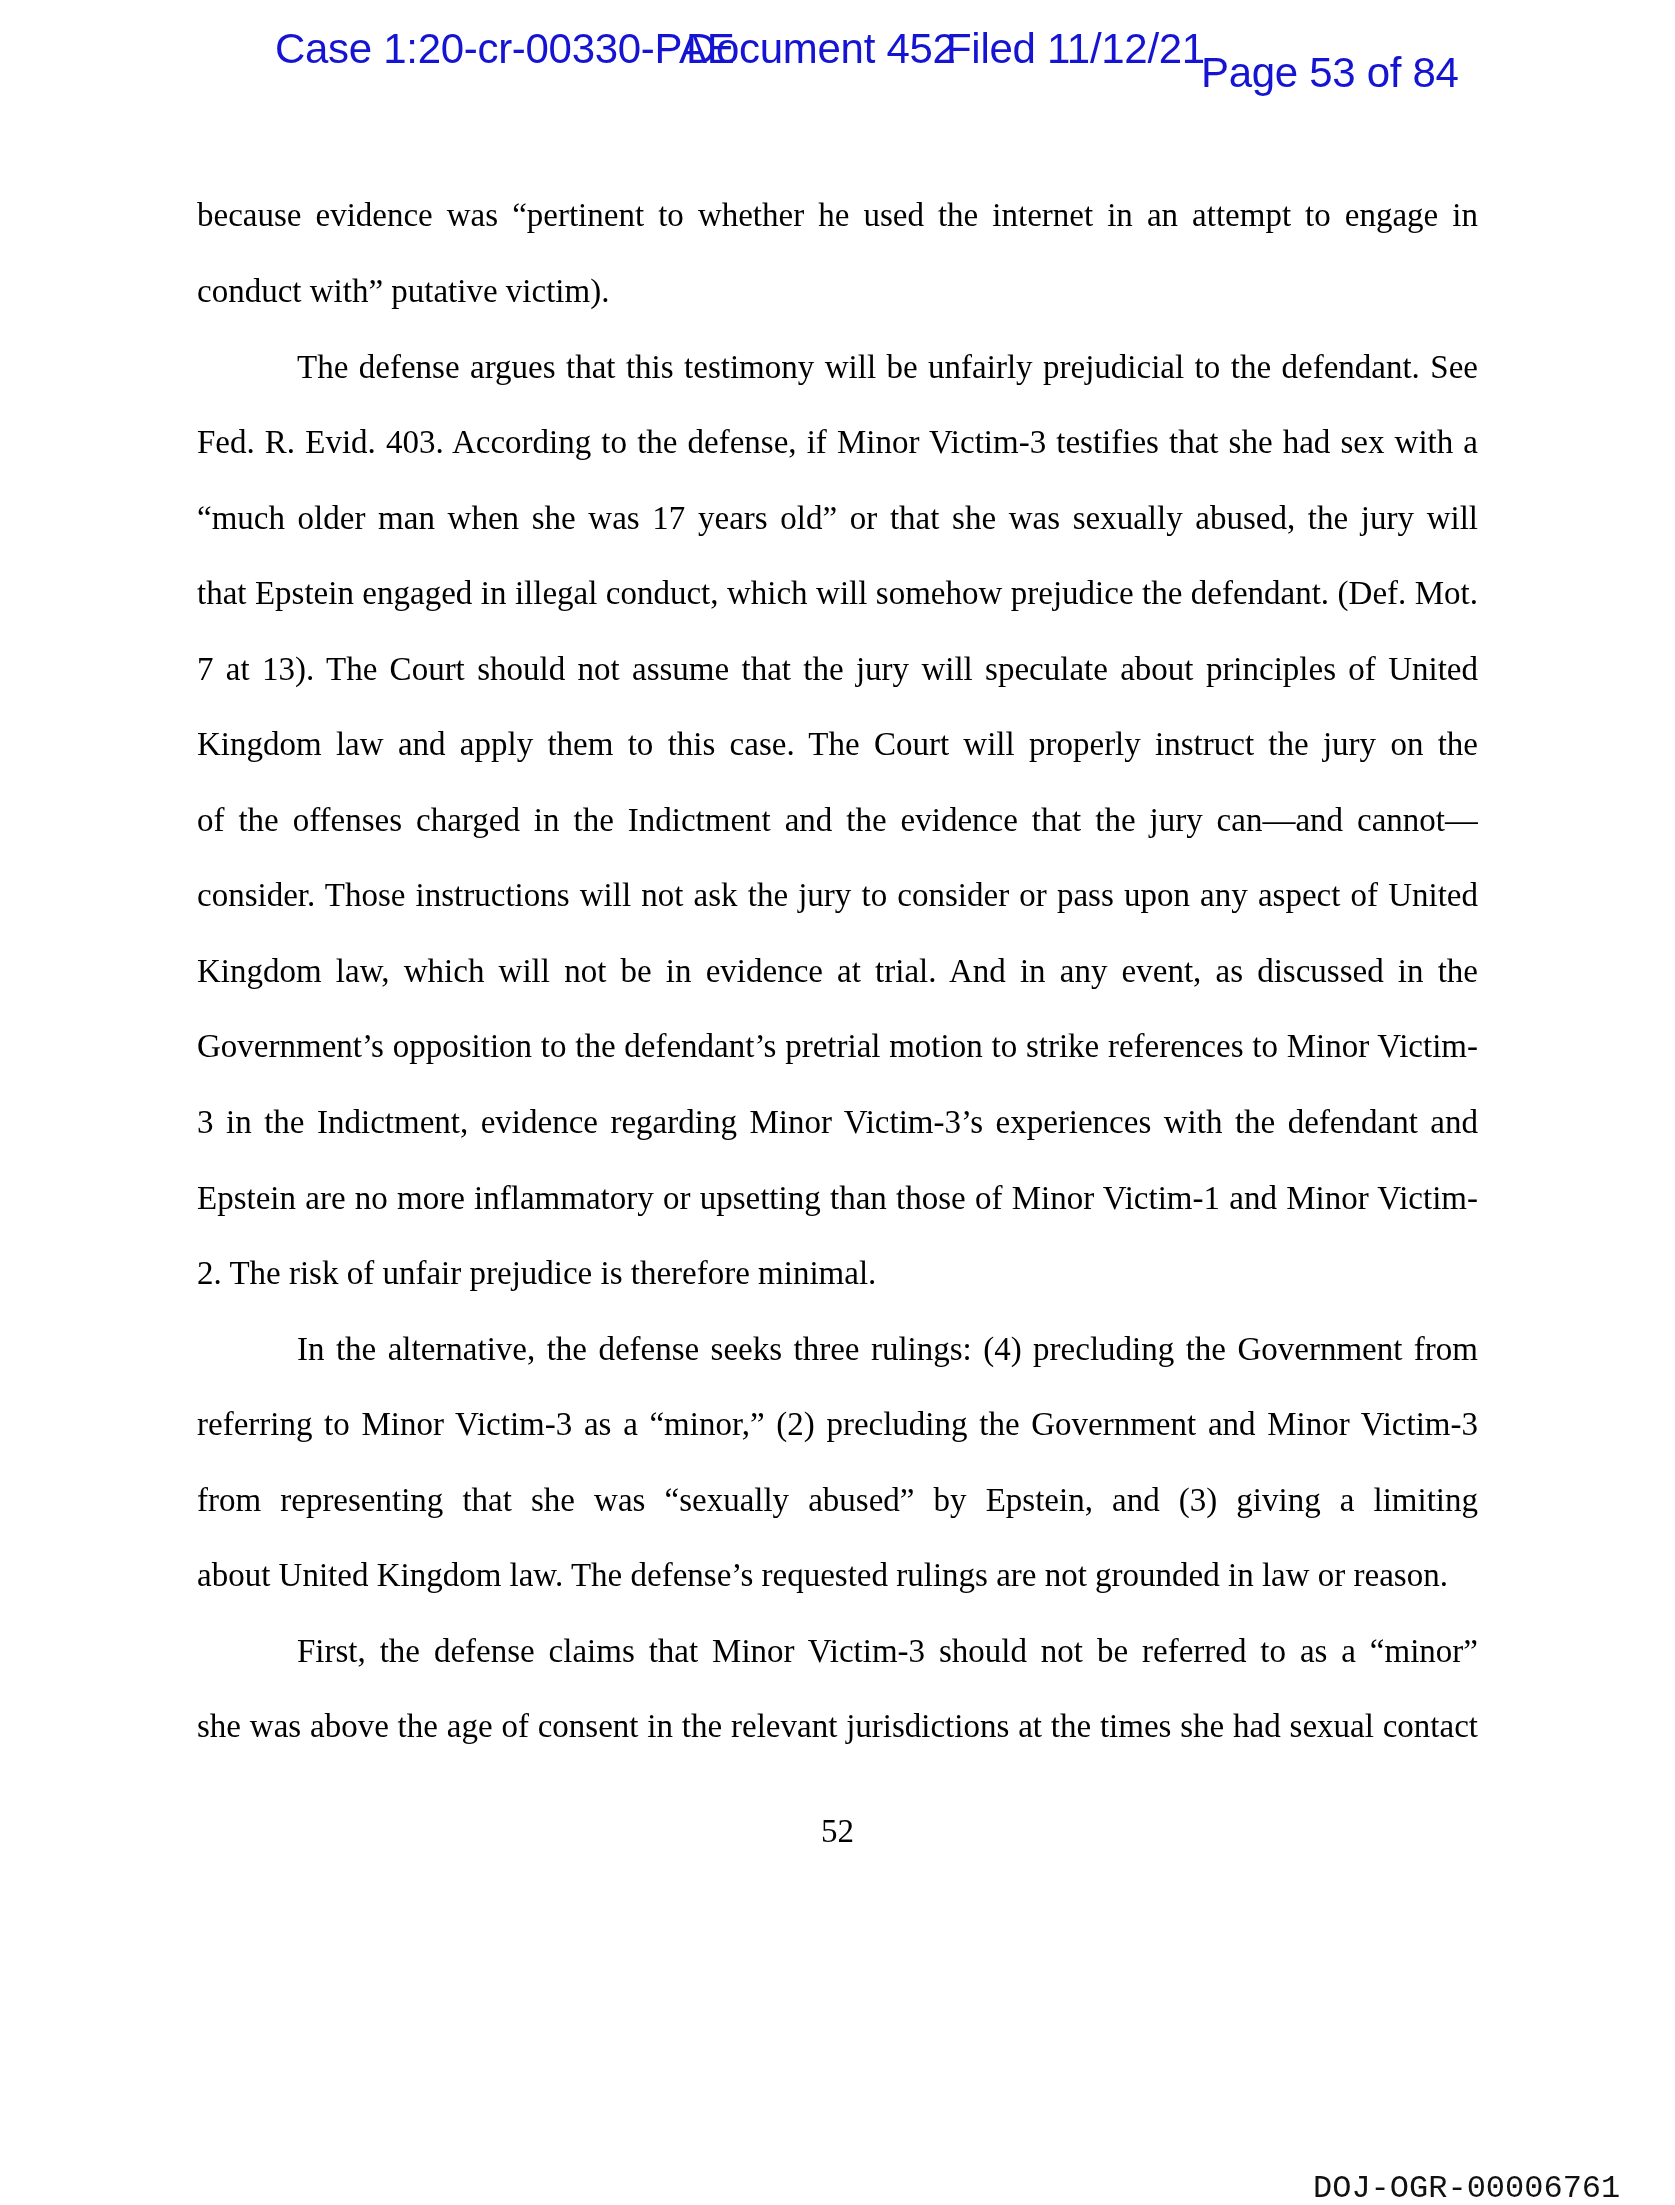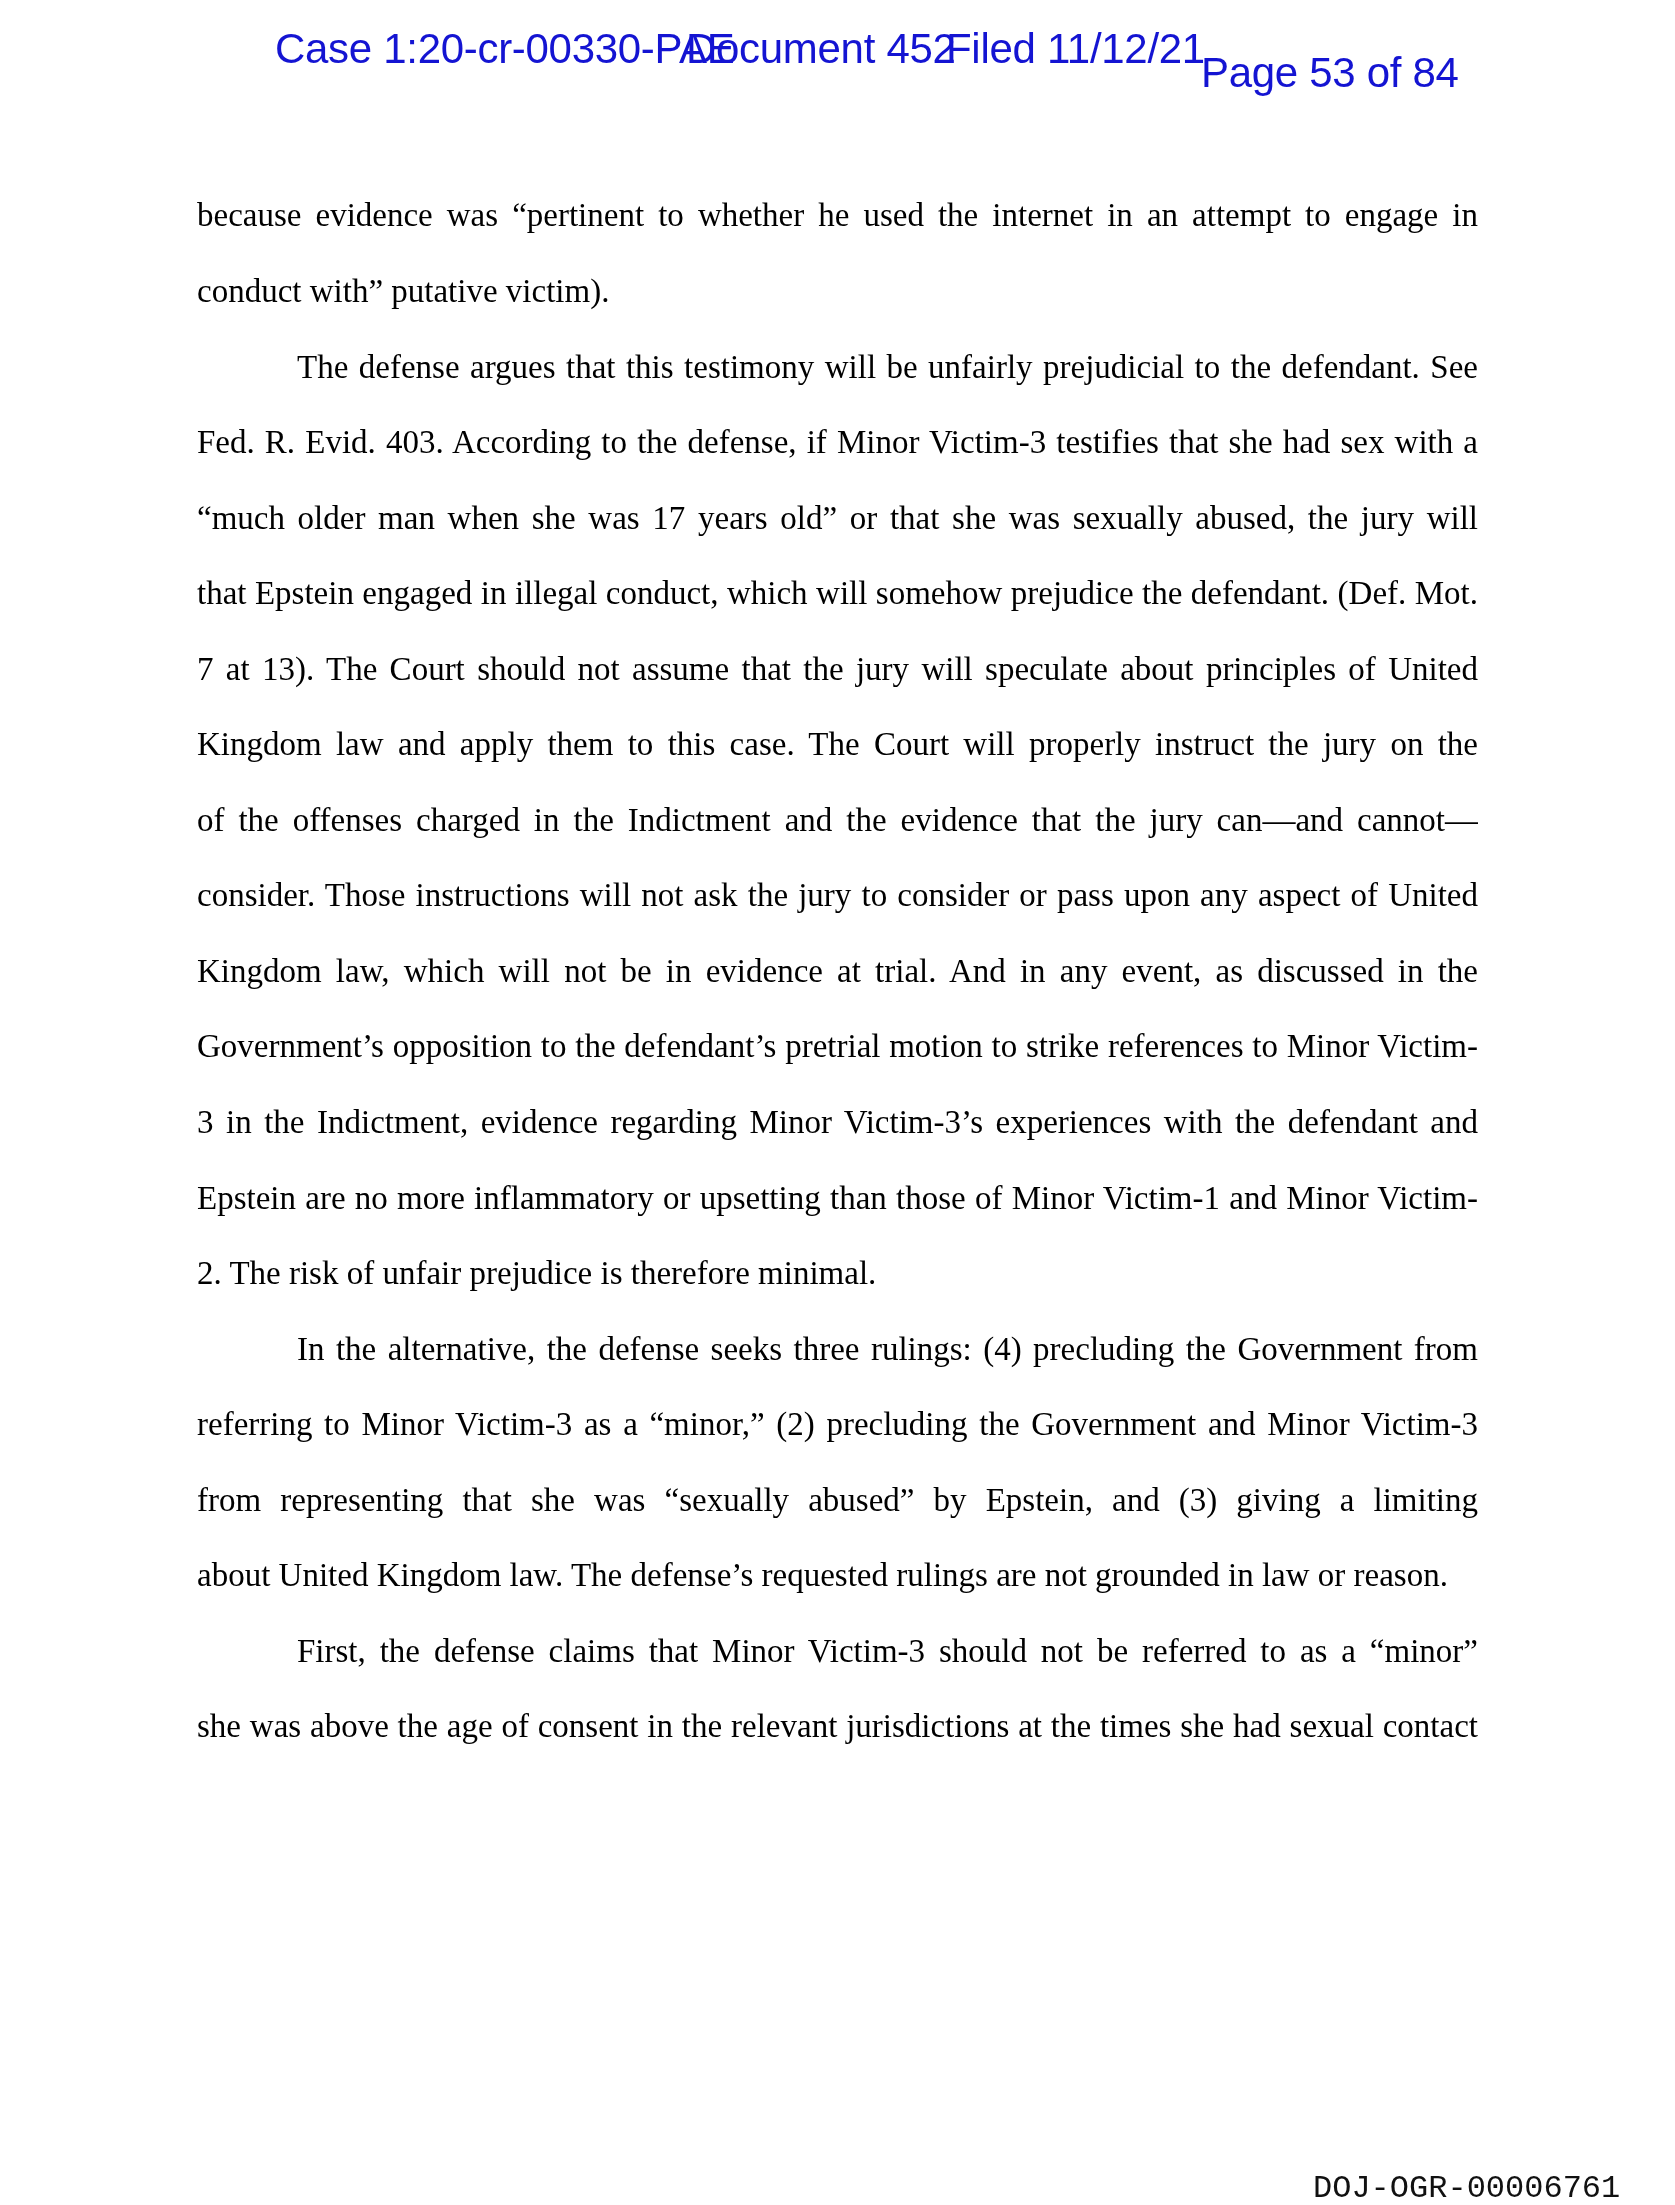"52" div.page-number { html: none -> <div>52</div> }
